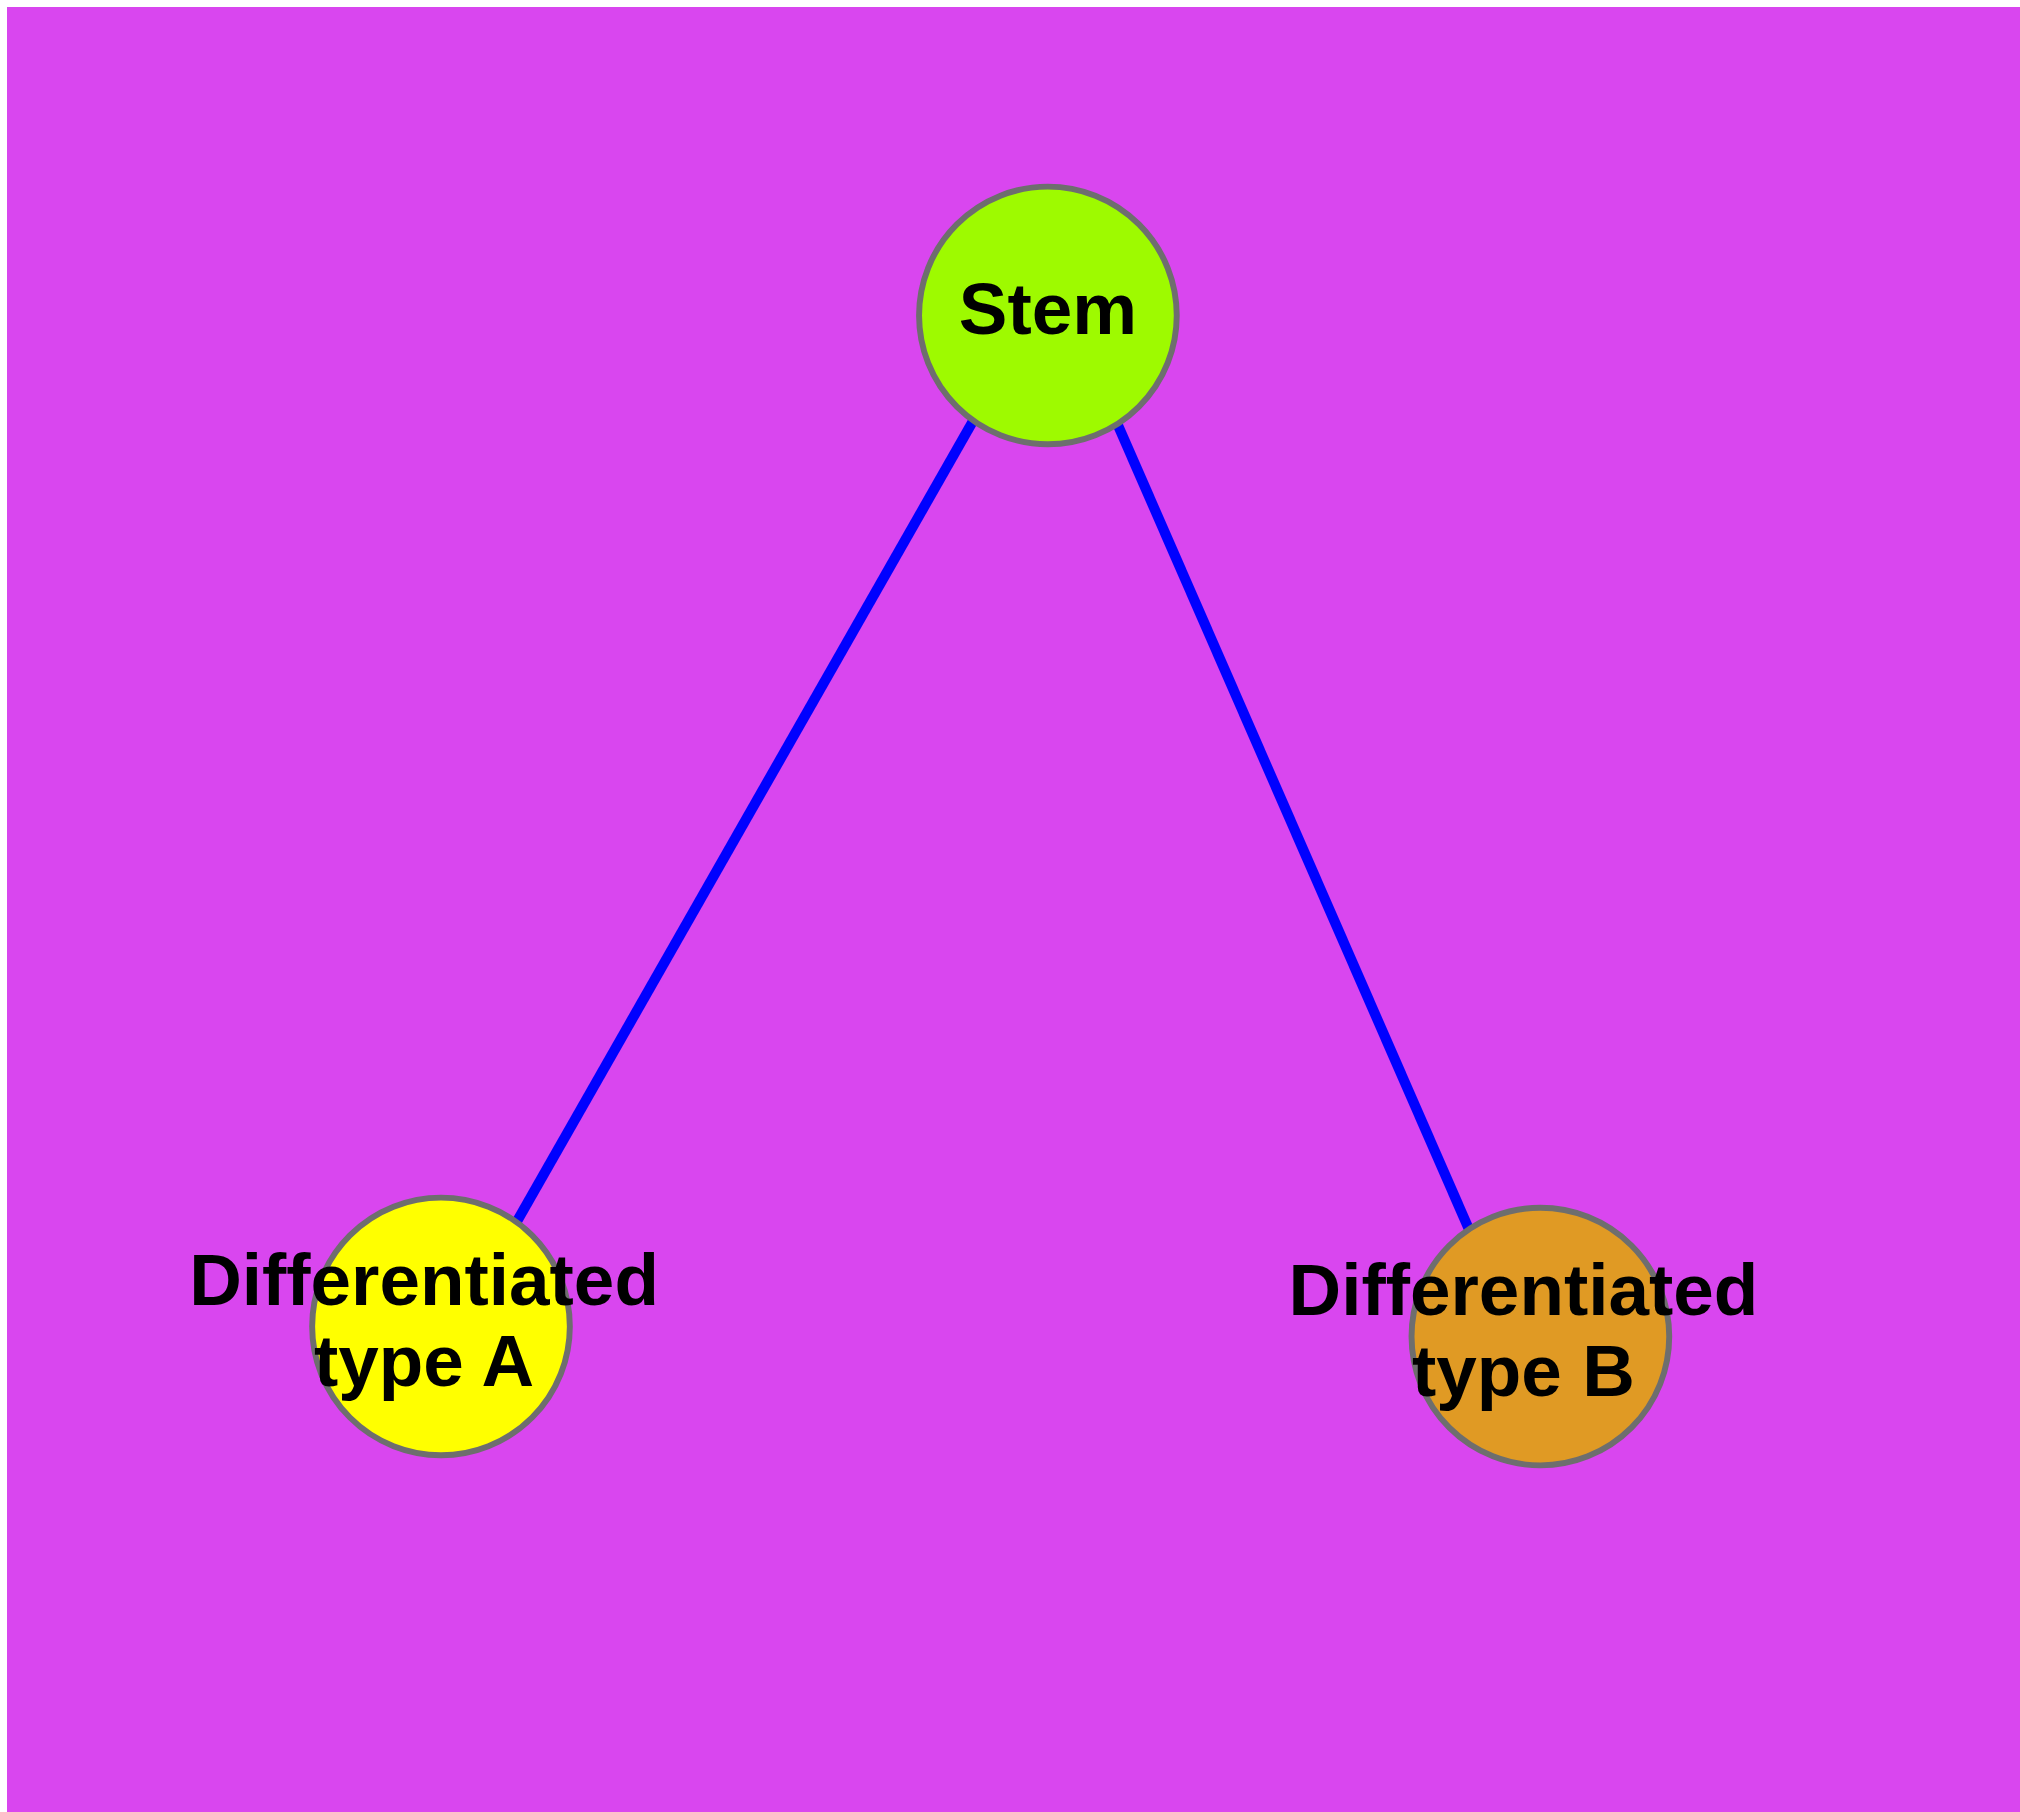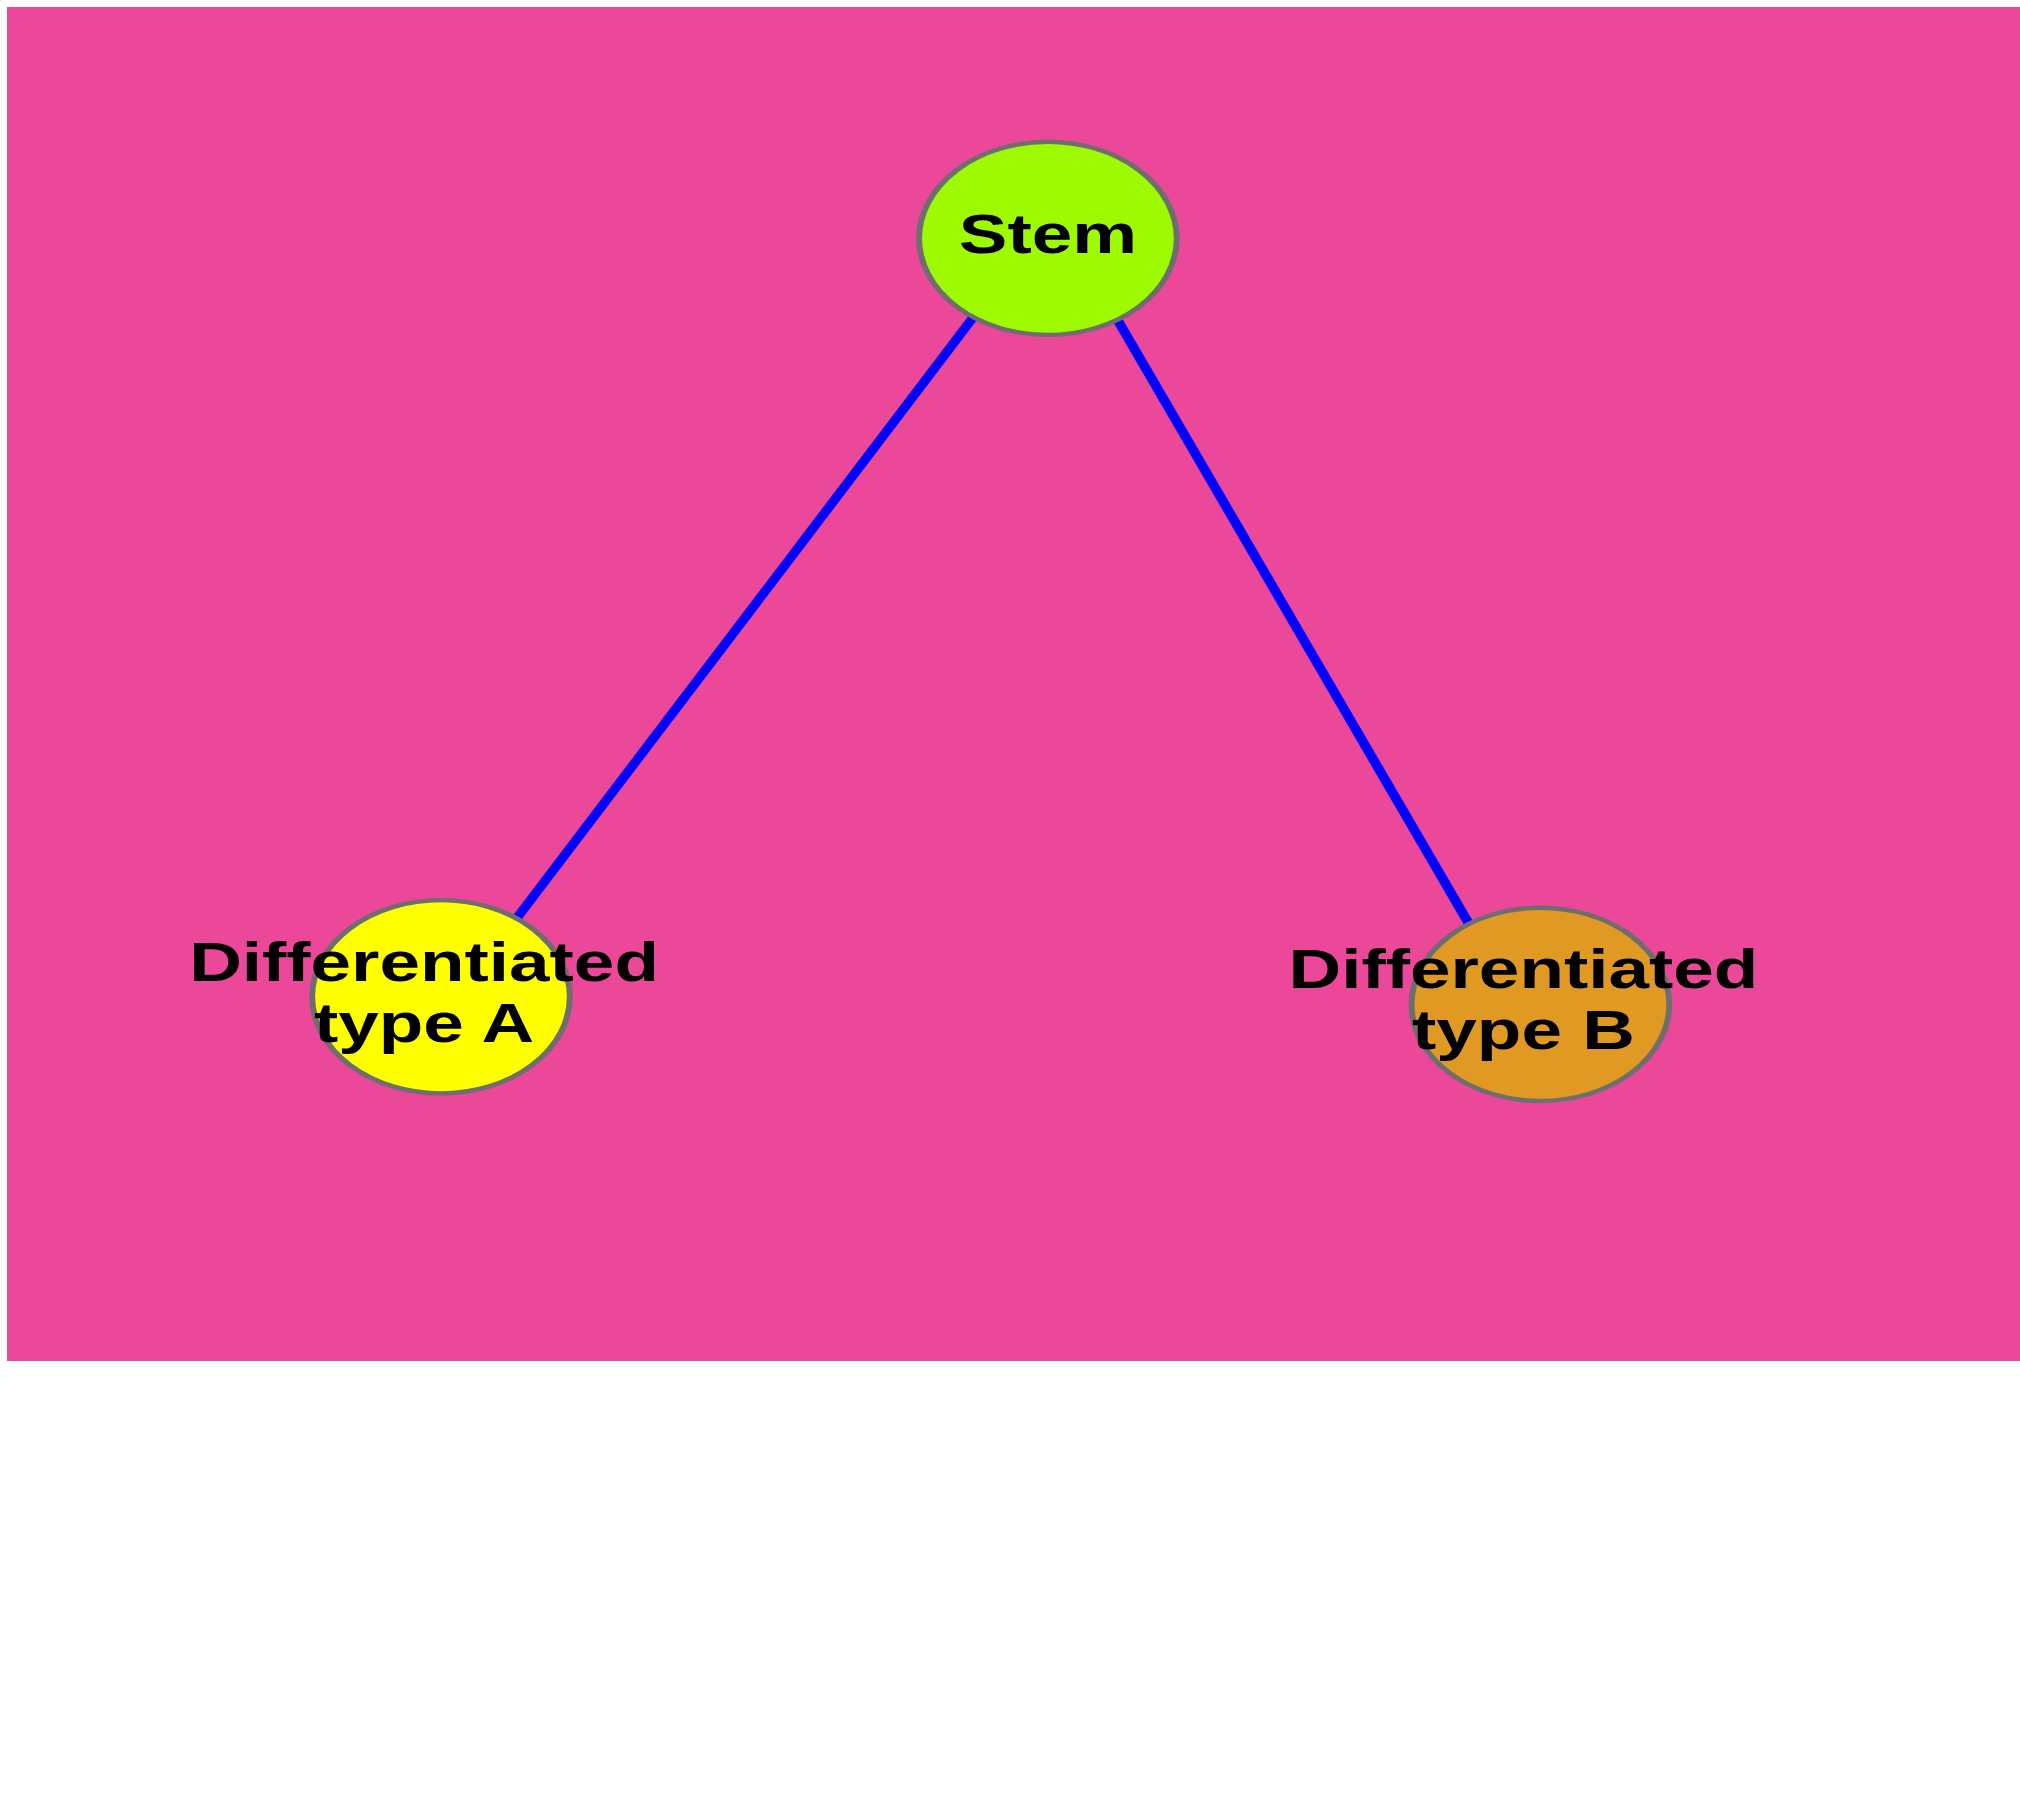"Stem" #plot-area { background: #ec4899 -> #d946ef; height: 1354px -> 1805px }
